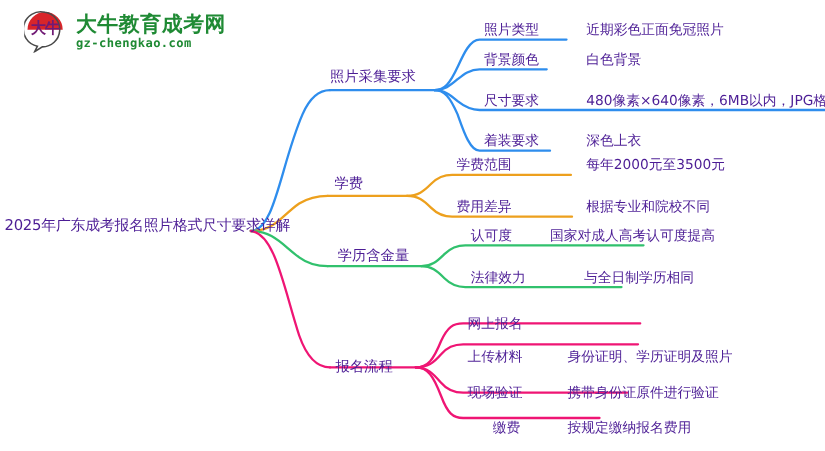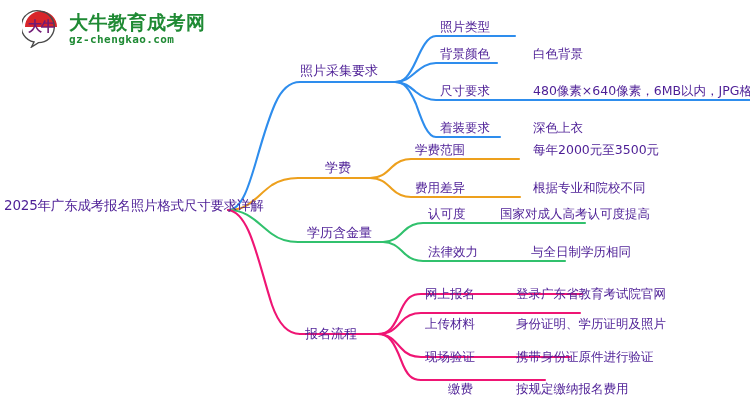"近期彩色正面免冠照片" div.node { html: none -> <div>近期彩色正面免冠照片</div> }
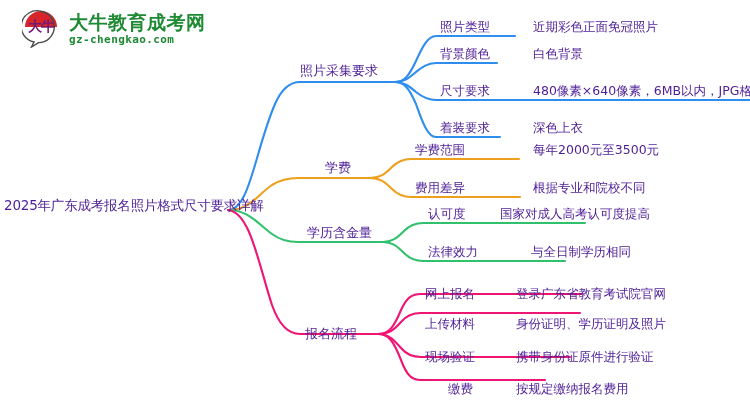"学费" div.node { left: 325px -> 304px }
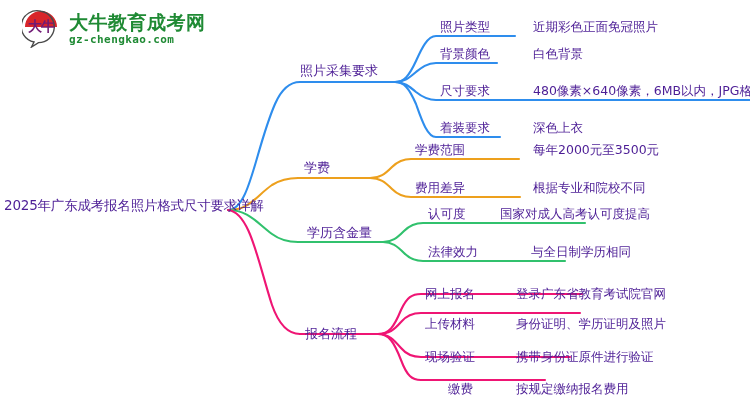"登录广东省教育考试院官网" div.node { html: <div>登录广东省教育考试院官网</div> -> none }
